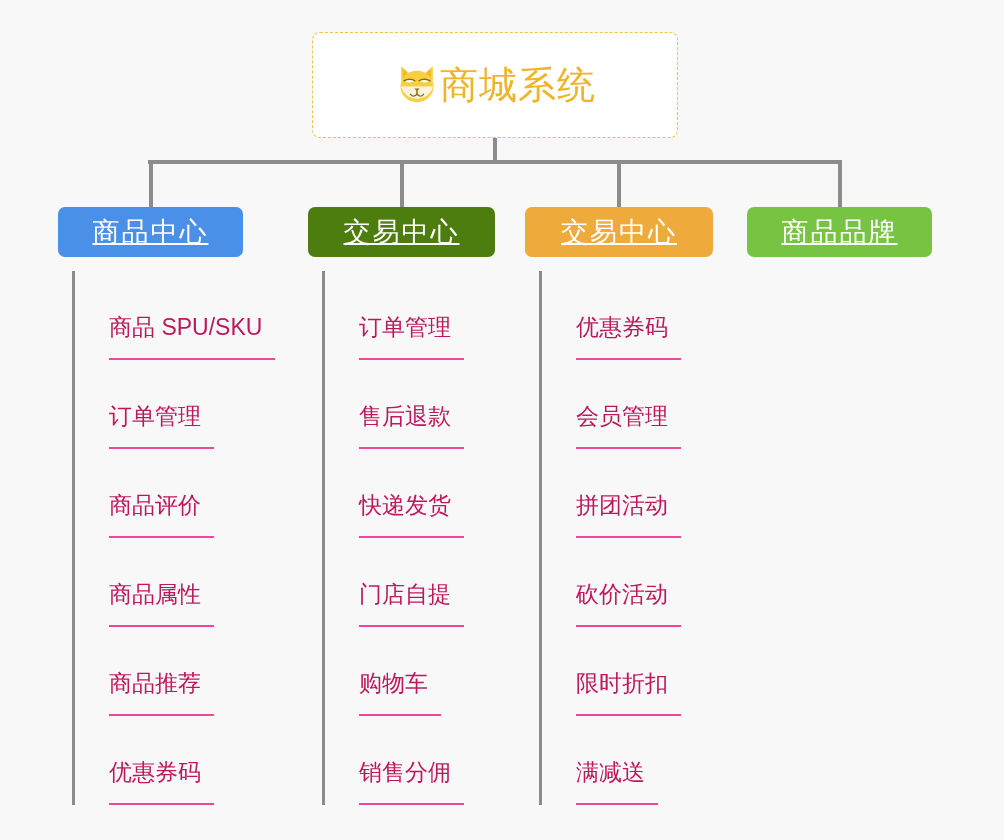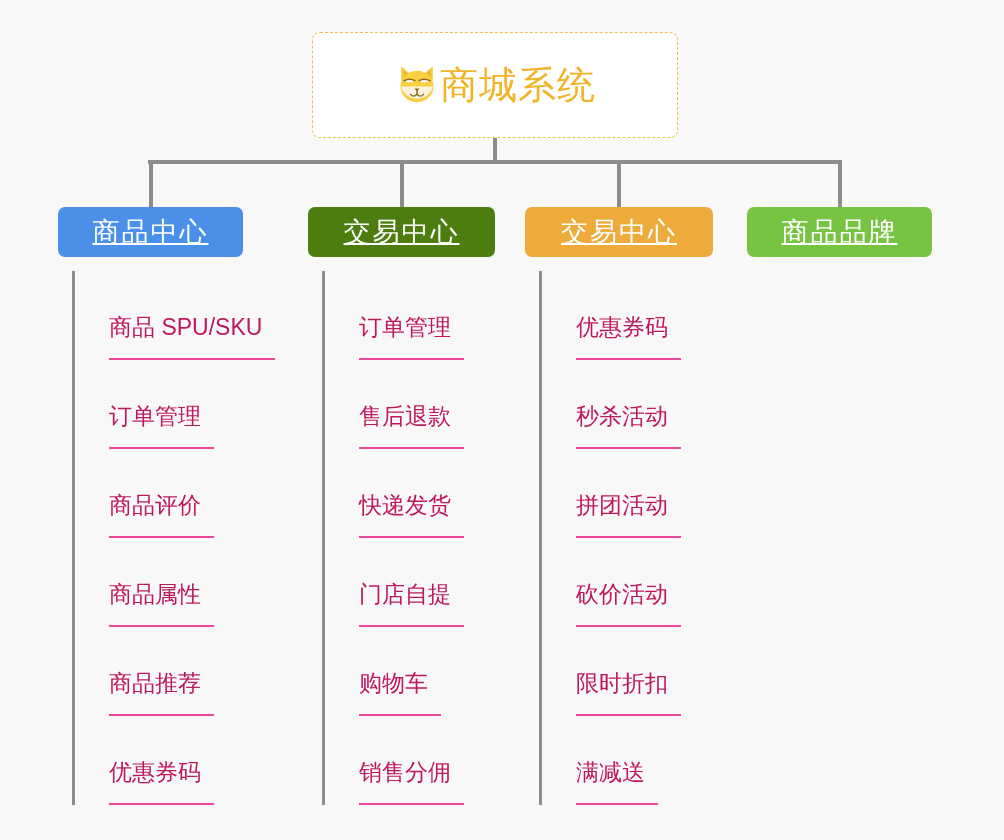"秒杀活动" span.leaf-label { text: 秒杀活动 -> 会员管理 }
